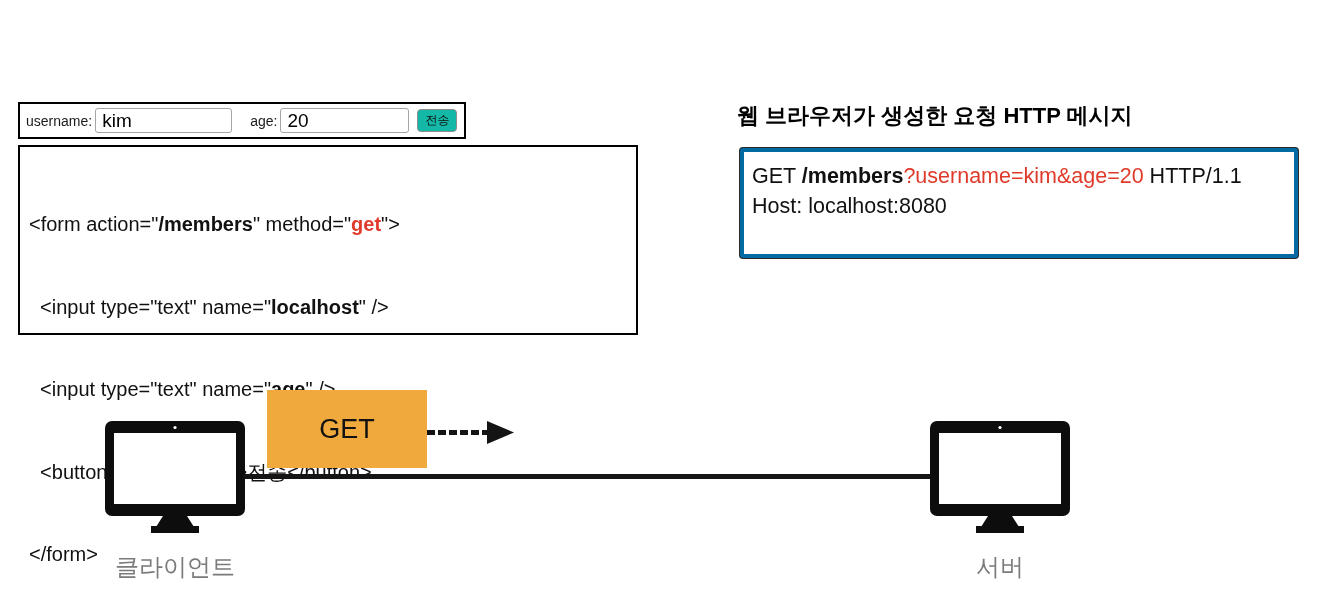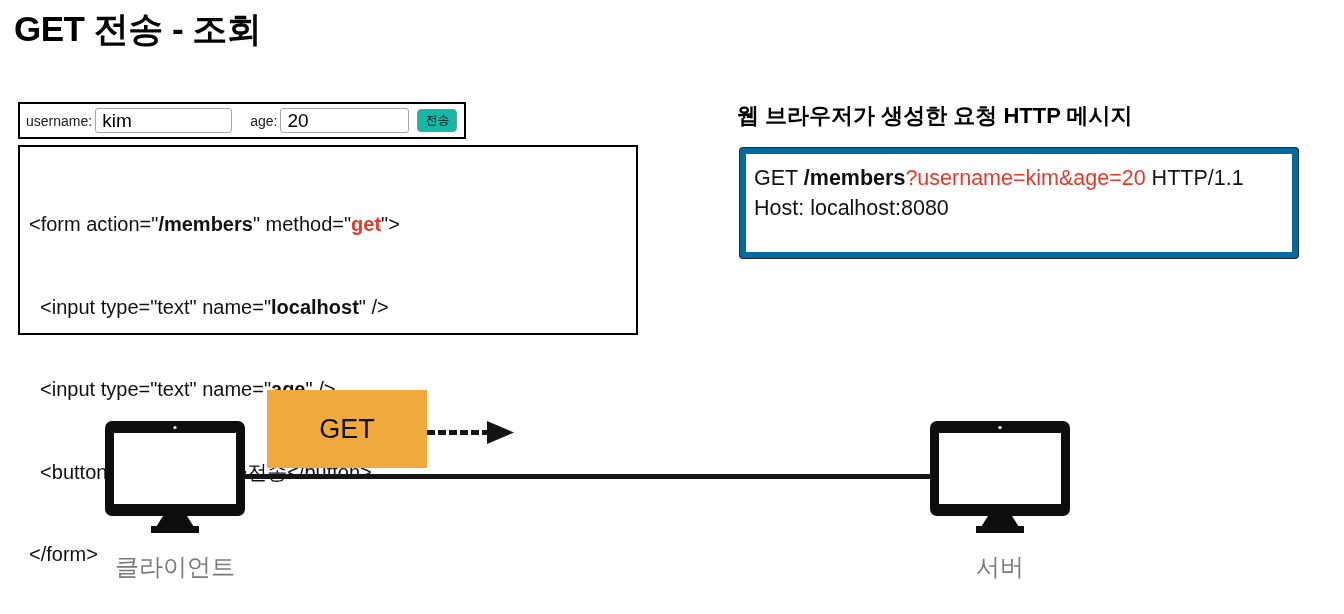"GET 전송 - 조회" div.page-title { html: <div>GET 전송 - 조회</div> -> none }
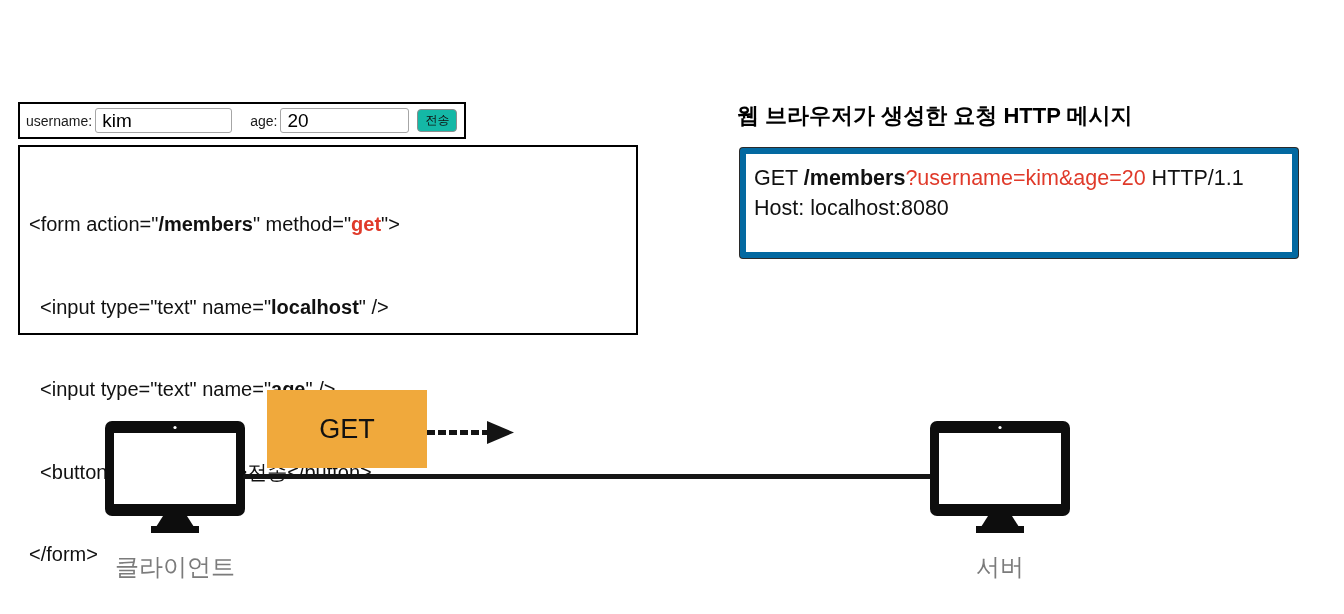"GET /members?username=kim&age=20" .http-box { border: 6px solid #0369a1 -> 4px solid #0369a1 }
